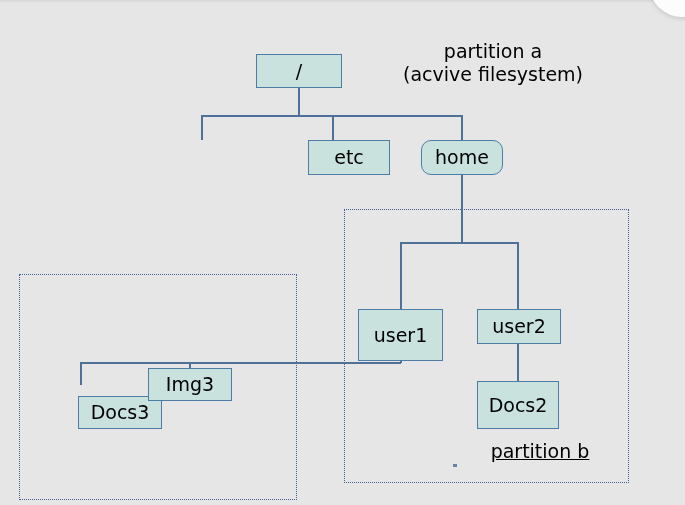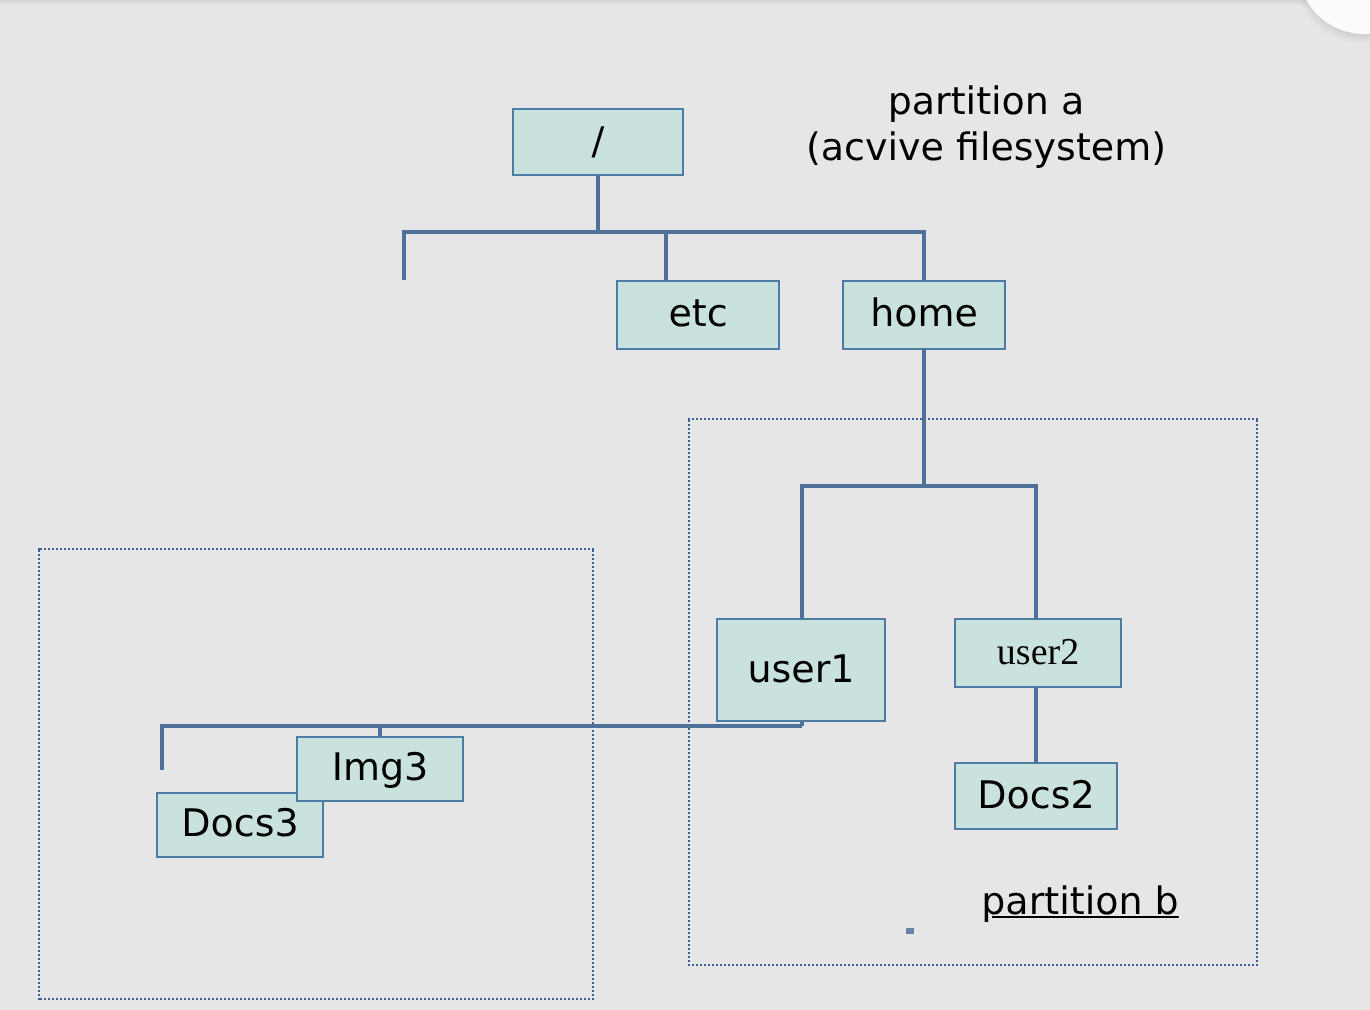"home" .node-home { border-radius: none -> 10px }
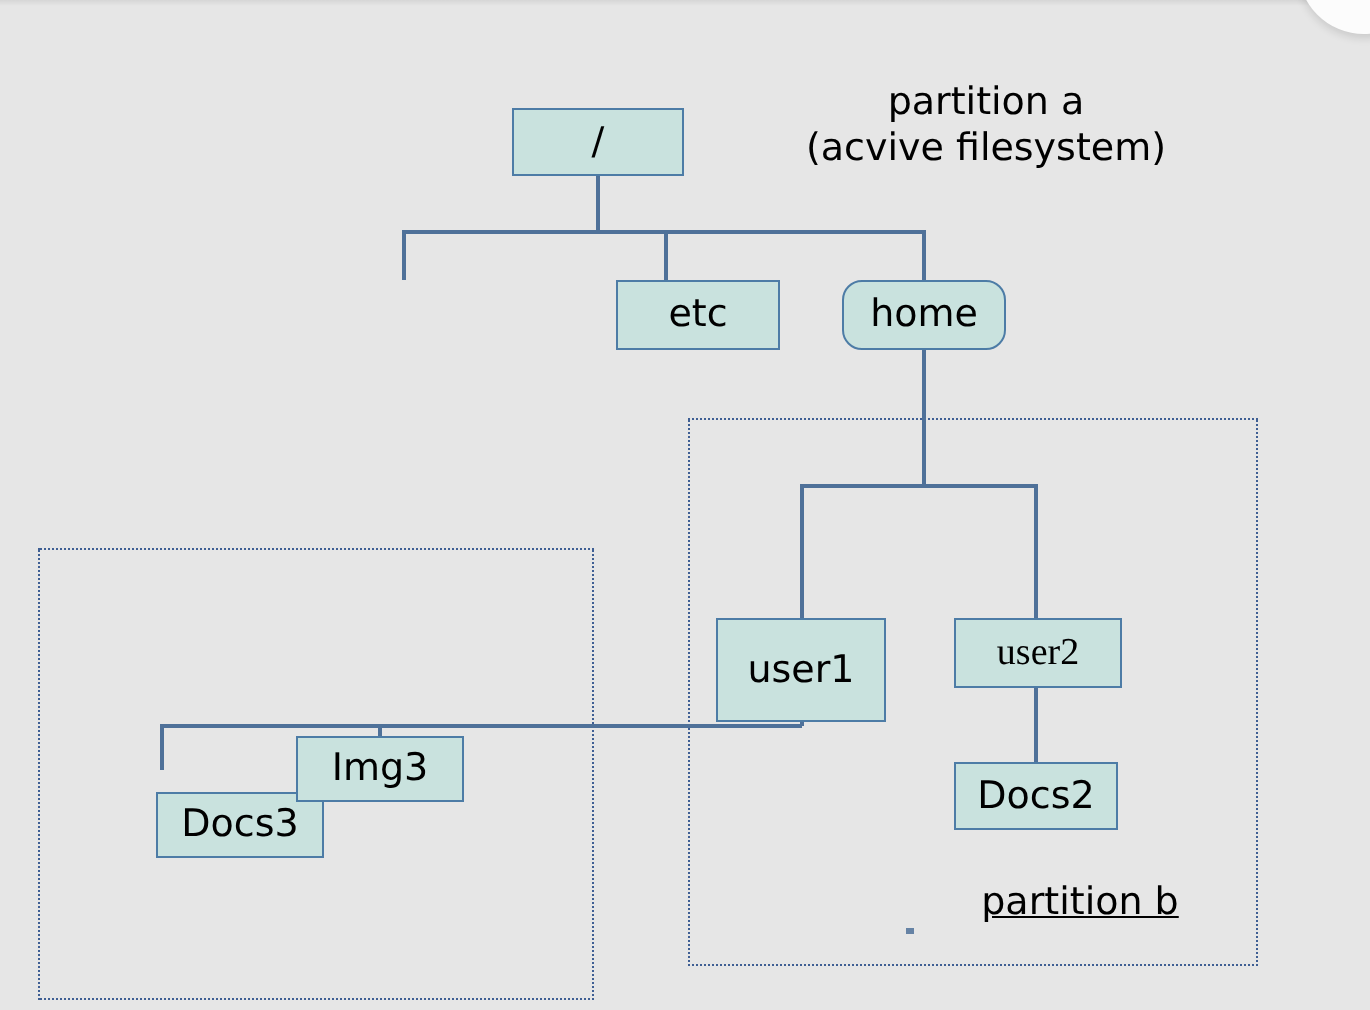"user2" .node-user2 { font-family: Liberation Serif, serif -> none }
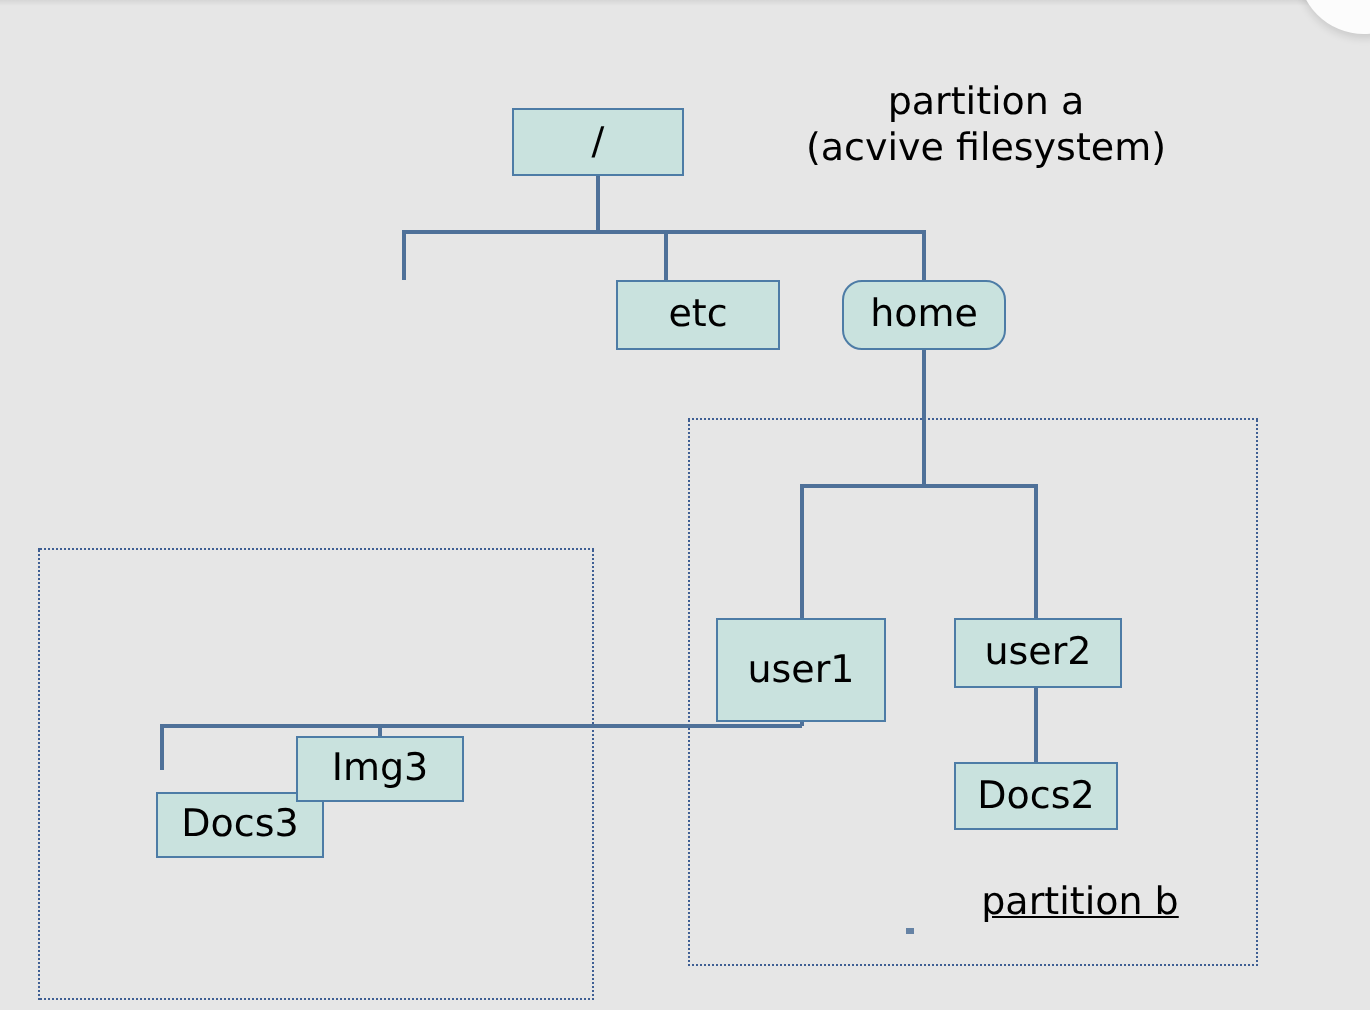"Docs2" .node-docs2 { height: 34px -> 48px }
